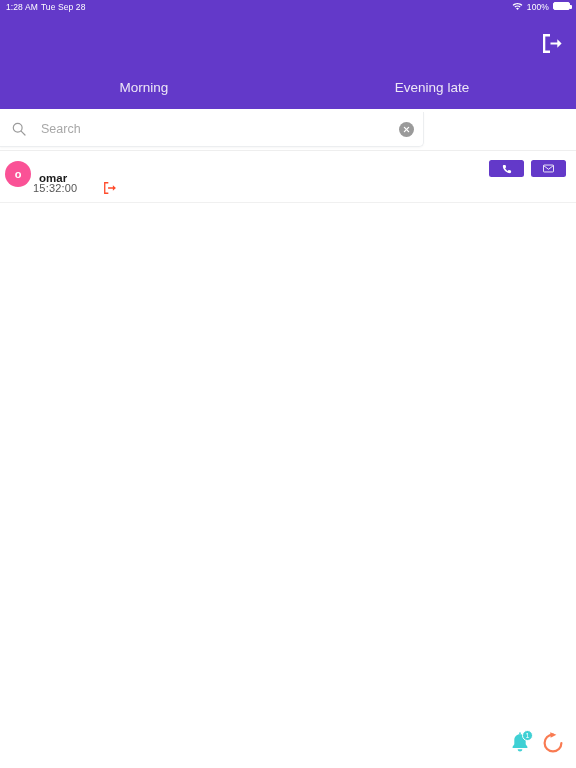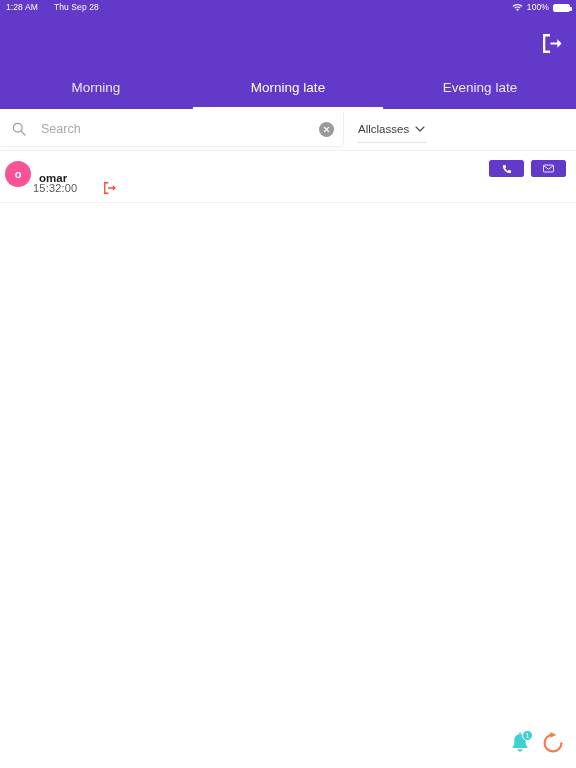"1:28 AM" .statusbar .sb-left { gap: 16px -> 3px }
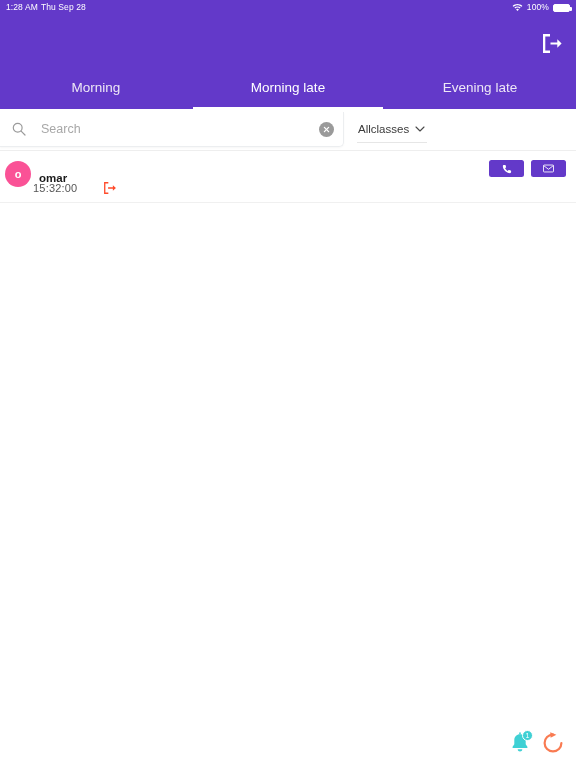"Thu Sep 28" span { text: Thu -> Tue }
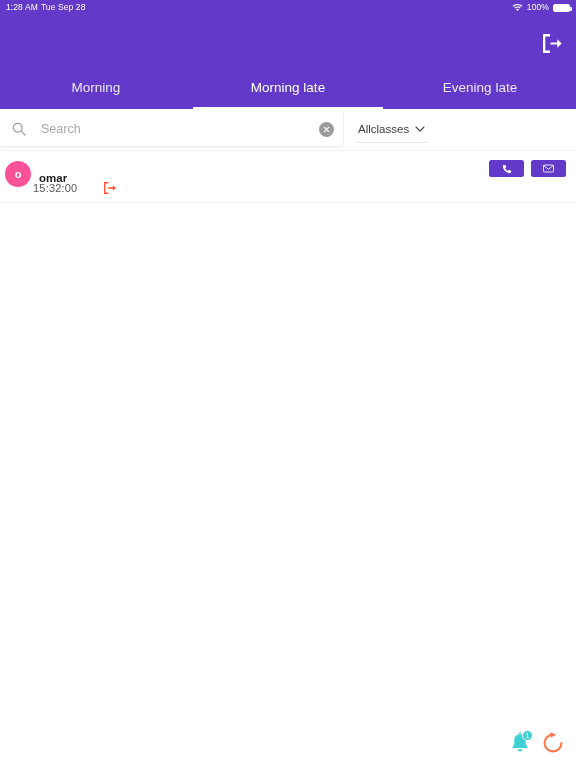"100%" .statusbar .sb-right { align-items: flex-end -> flex-start }
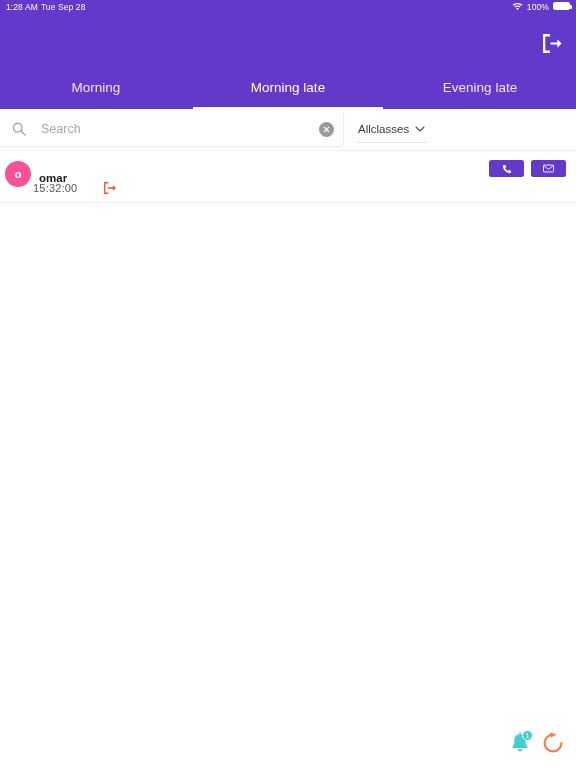"Morning late" div.tab { html: <div> <span>Morning late</span> </div> -> none }
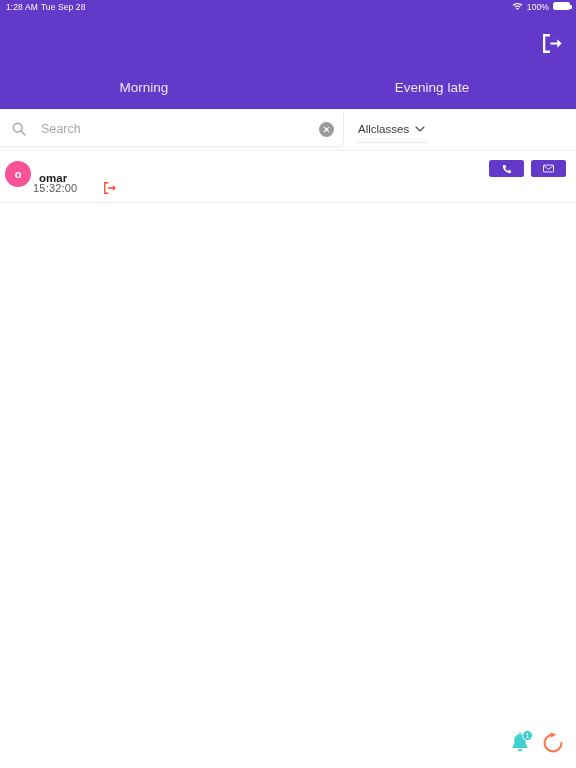"Search" .searchbox { width: 344px -> 424px }
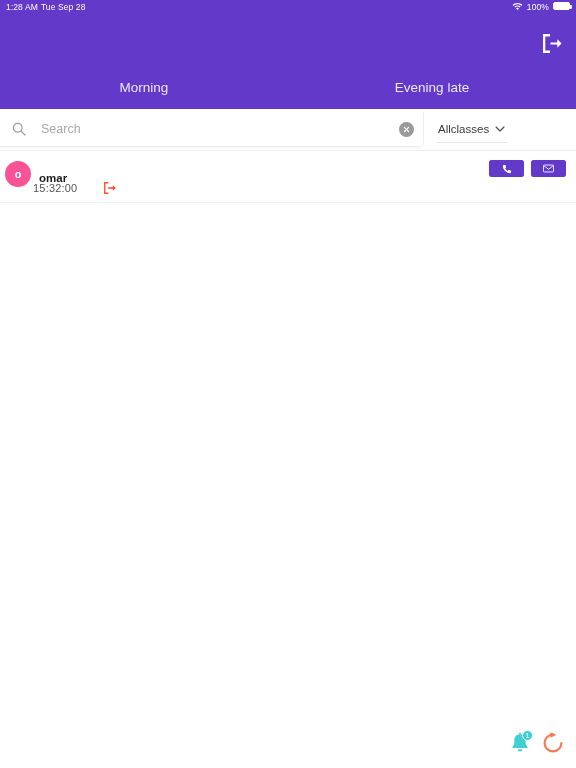"Allclasses" div.classes-dd { html: <div> <span>Allclasses</span> <svg> <polyline></polyline> </svg> </div> -> none }
